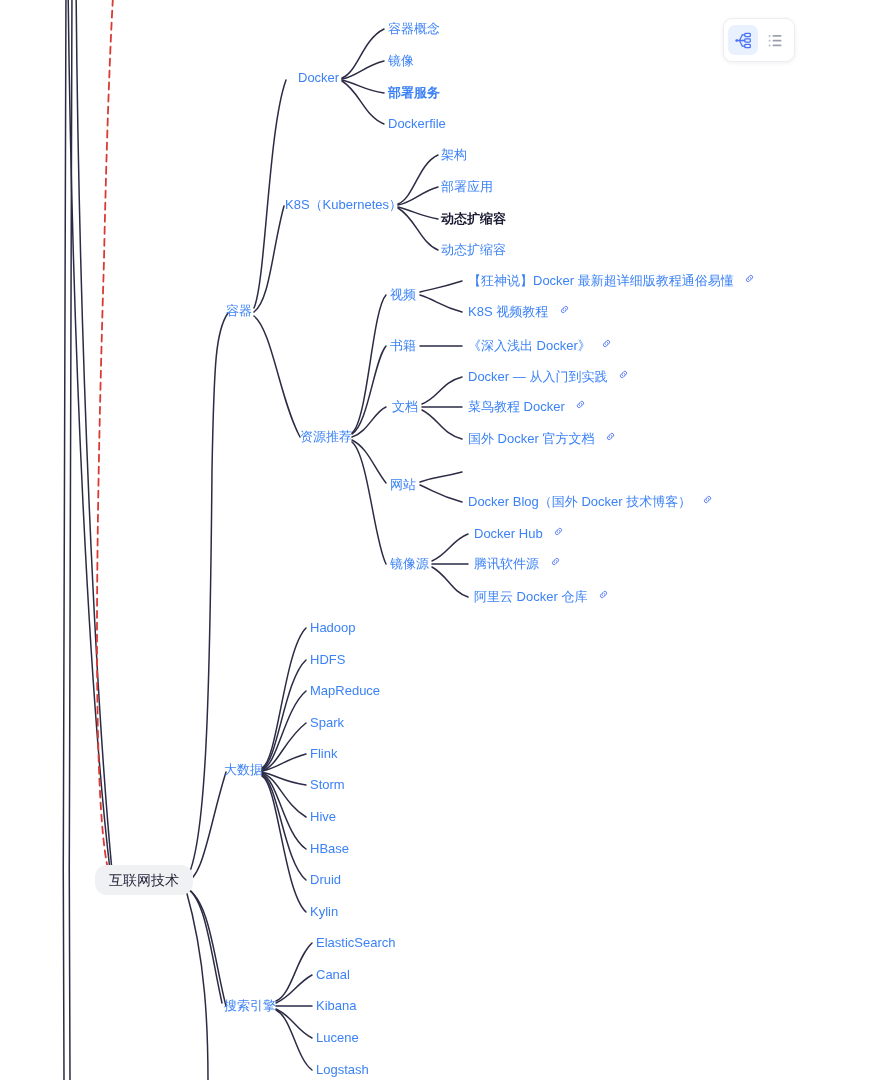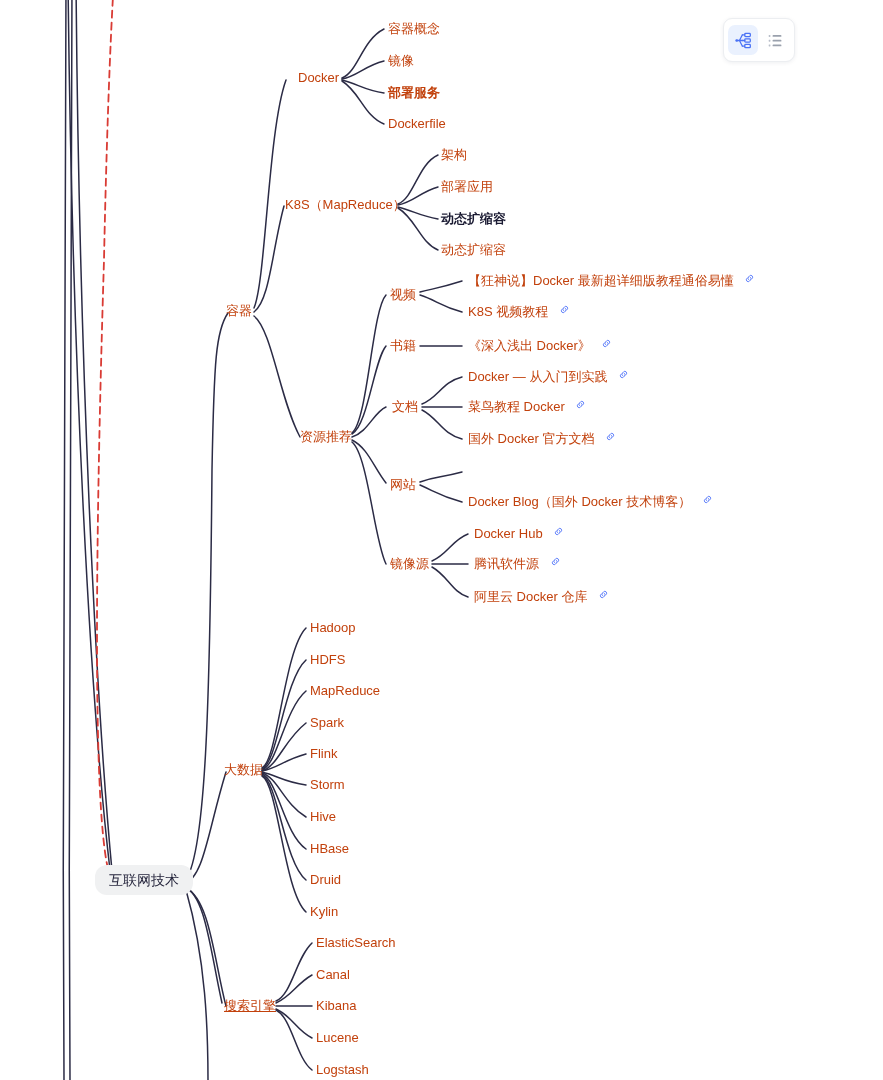"容器概念" .node { color: #c2410c -> #3b82f6 }
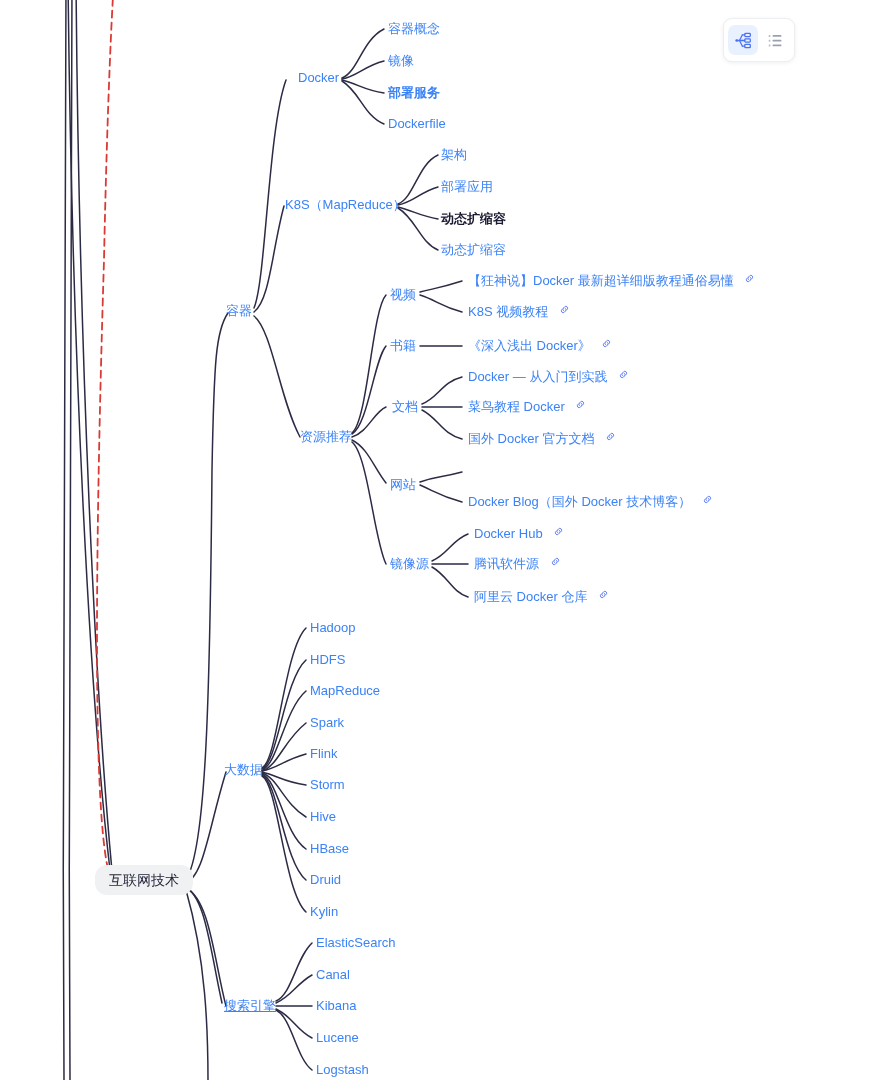"K8S（MapReduce）" div.node { text: MapReduce -> Kubernetes }
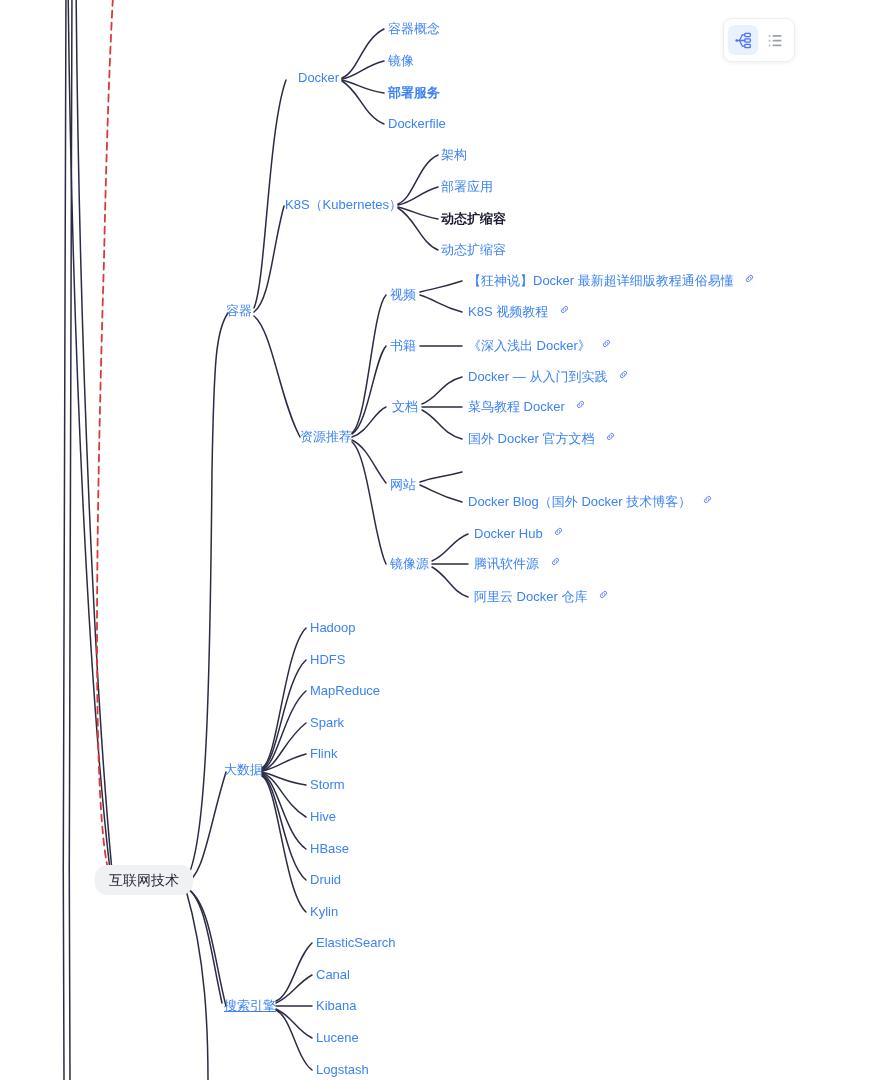"搜索引擎" div.node { text-decoration: underline -> none }
